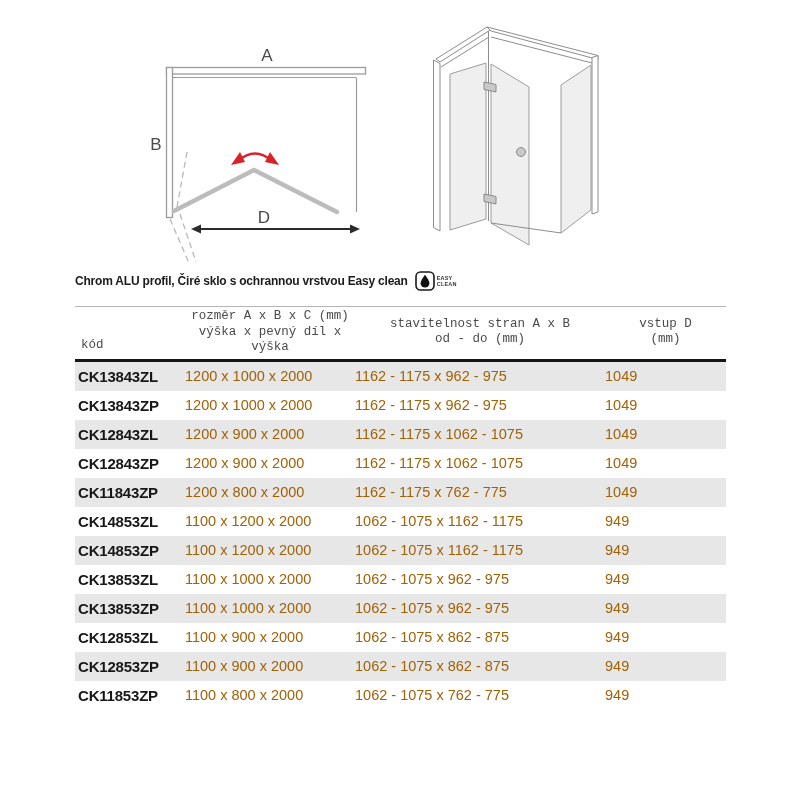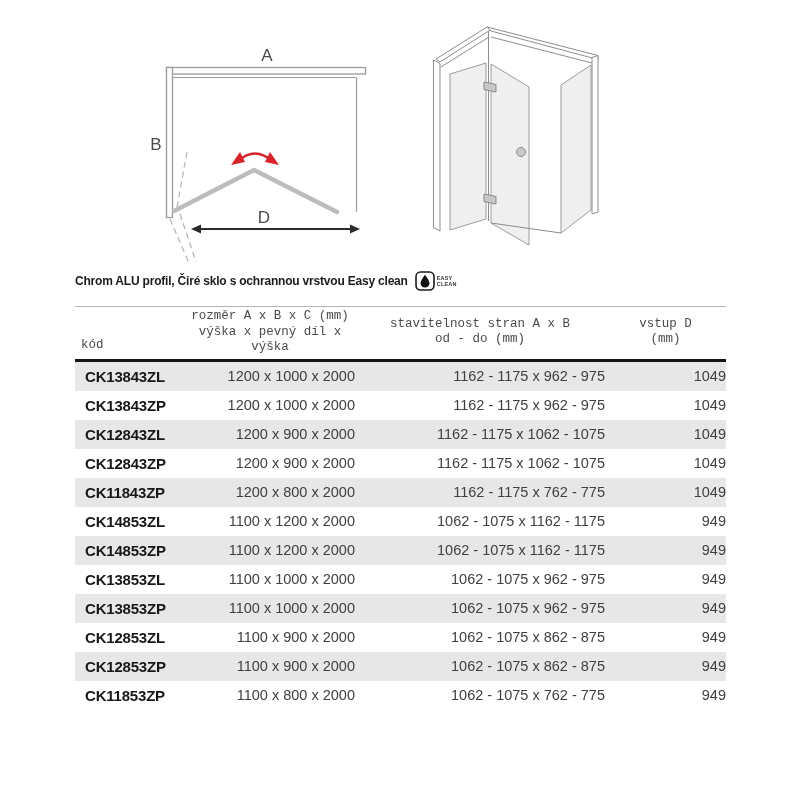"CK13843ZL" .spec tbody td.code { padding-left: 10px -> 3px }
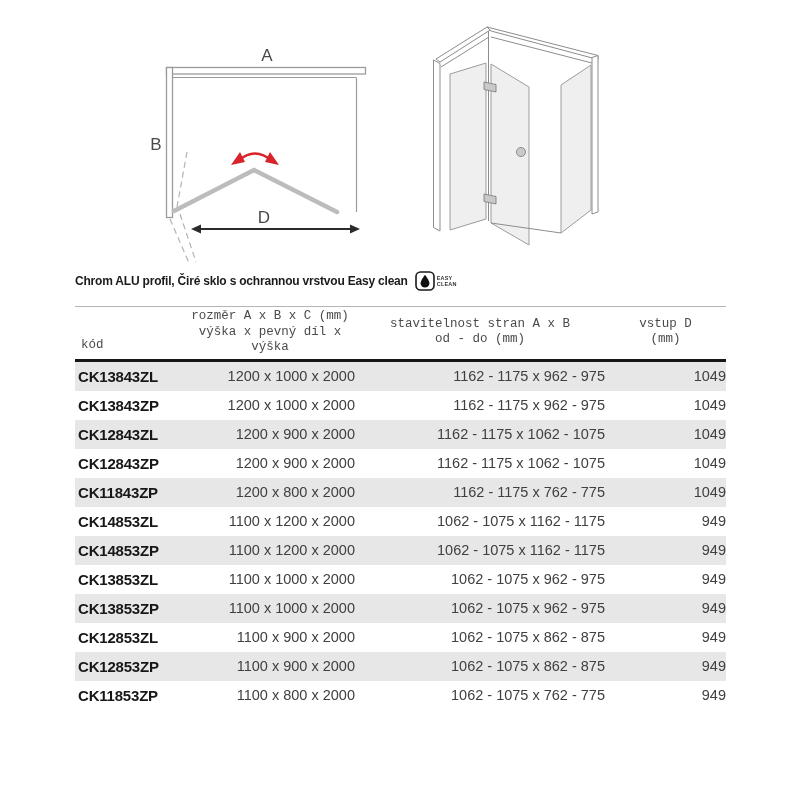"1200 x 1000 x 2000" .spec tbody td { color: #404040 -> #a16207; text-align: right -> left }
